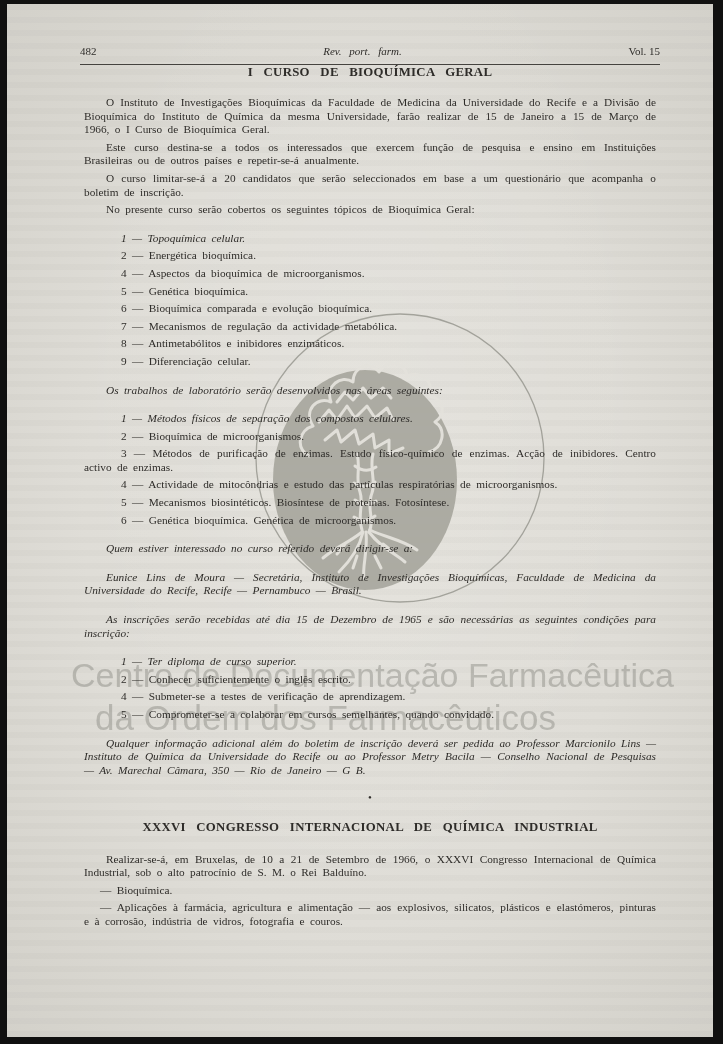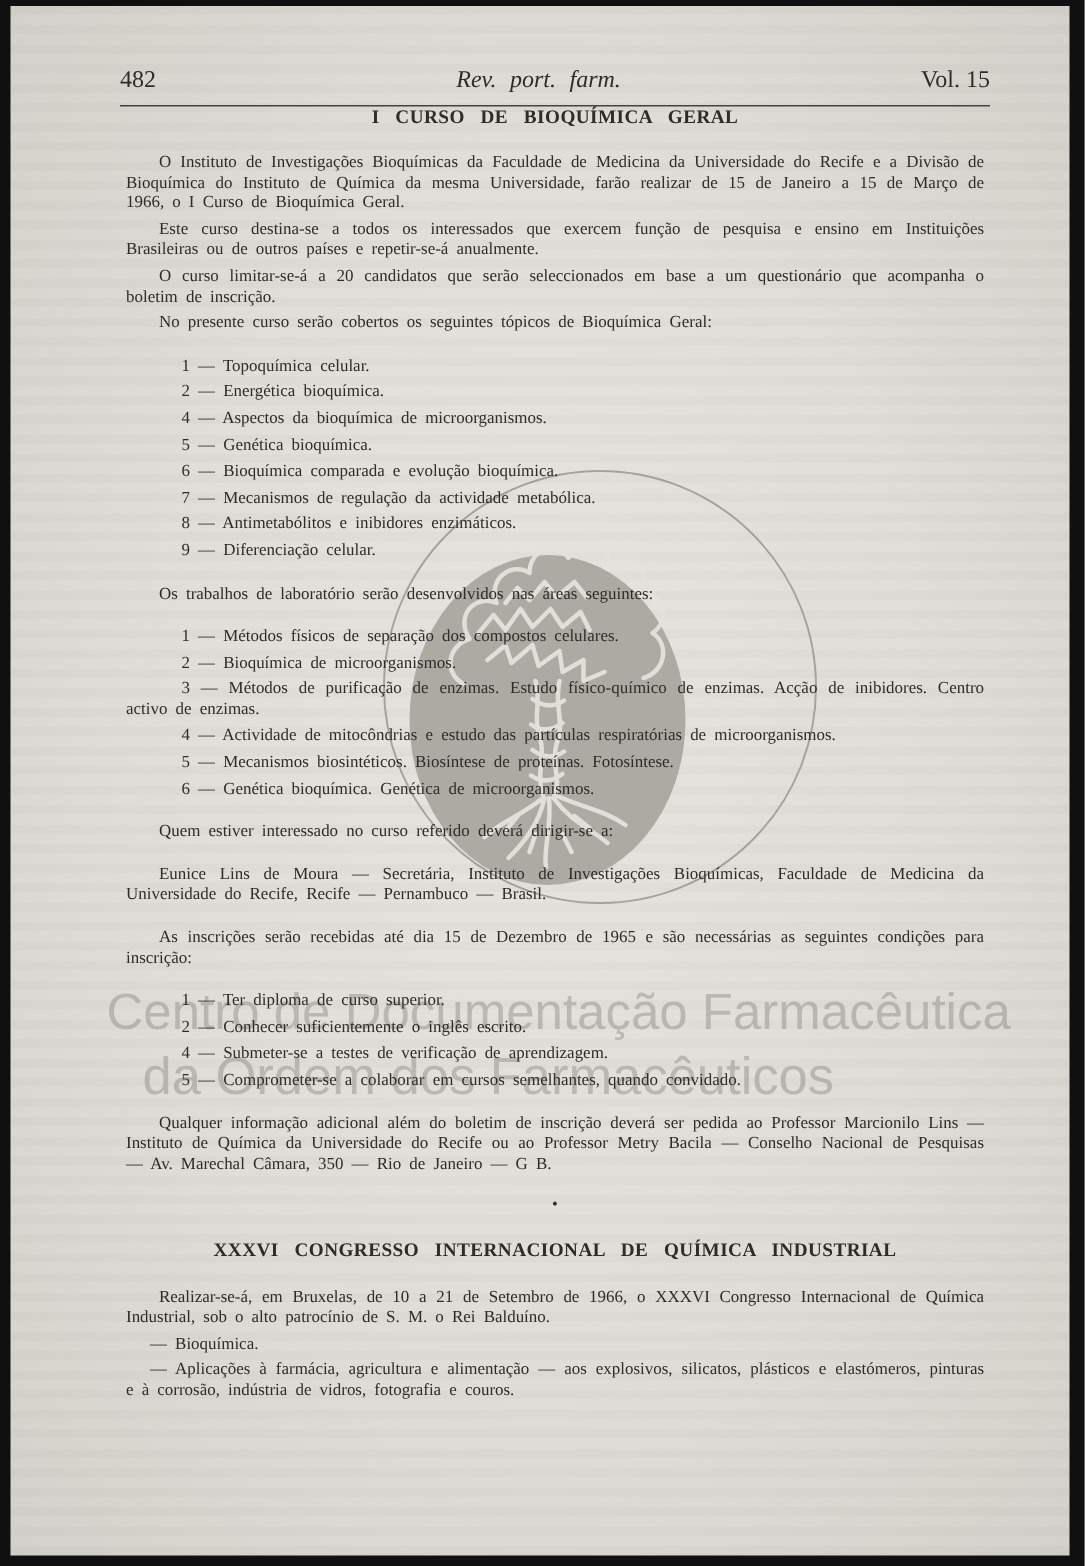"482" .hdr { font-size: 16px -> 11px }
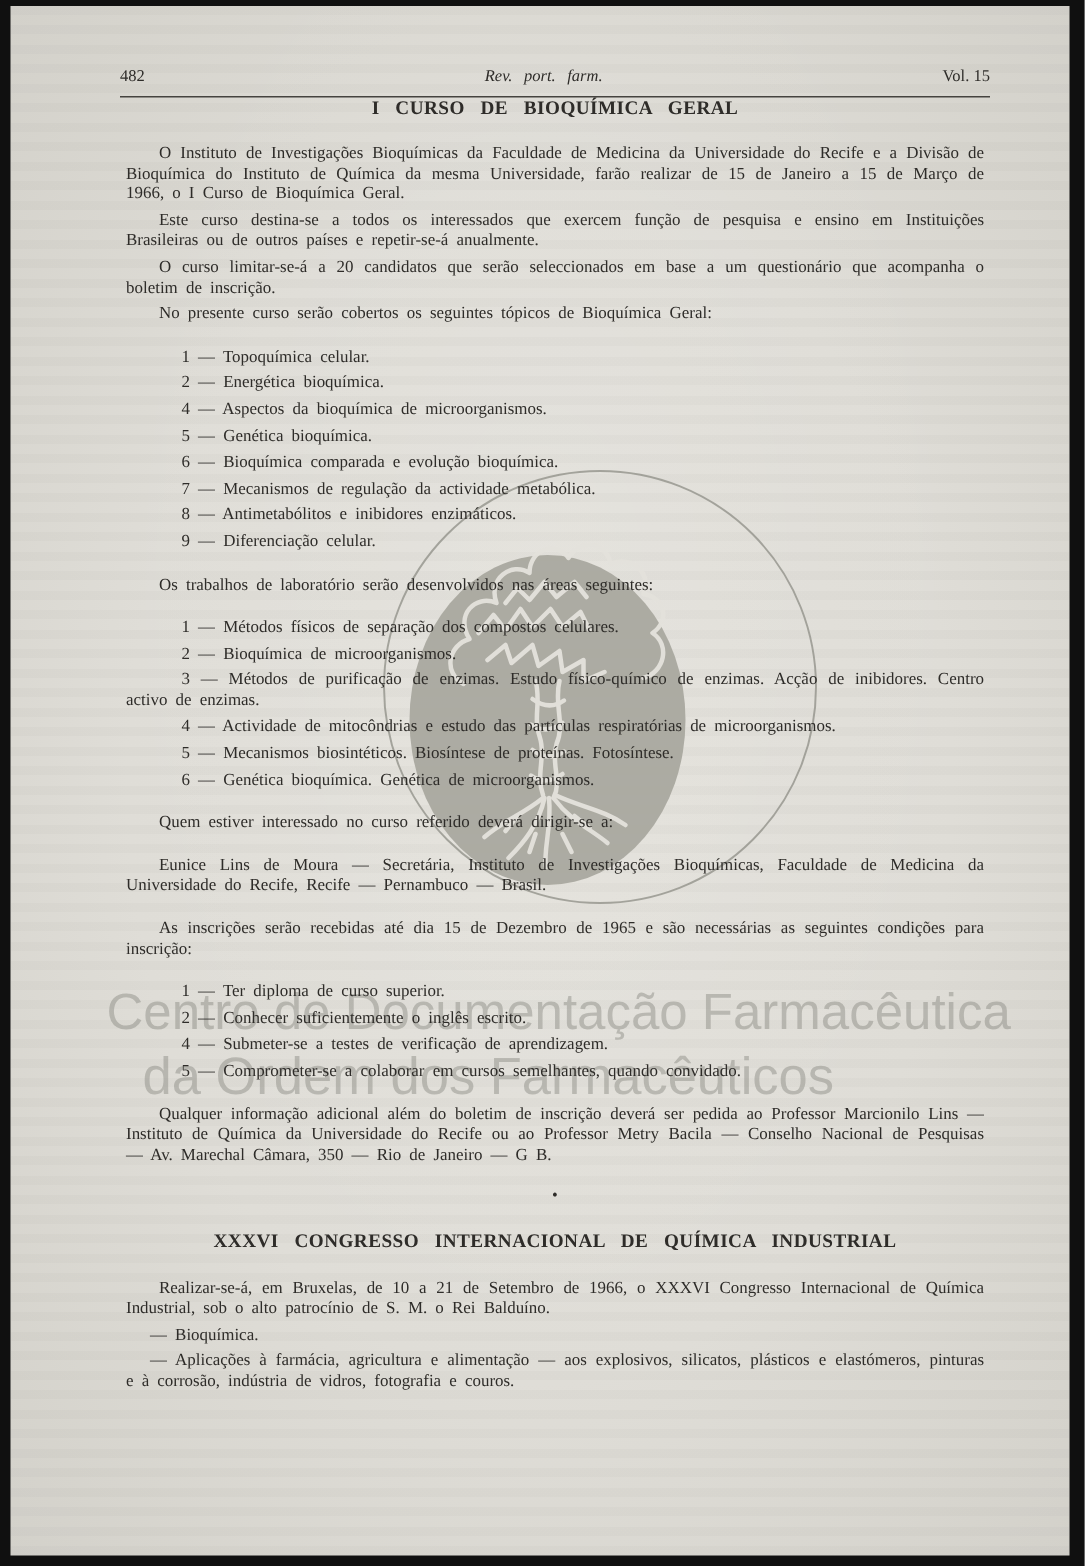"1 — Topoquímica celular." .gap { font-style: none -> italic }
